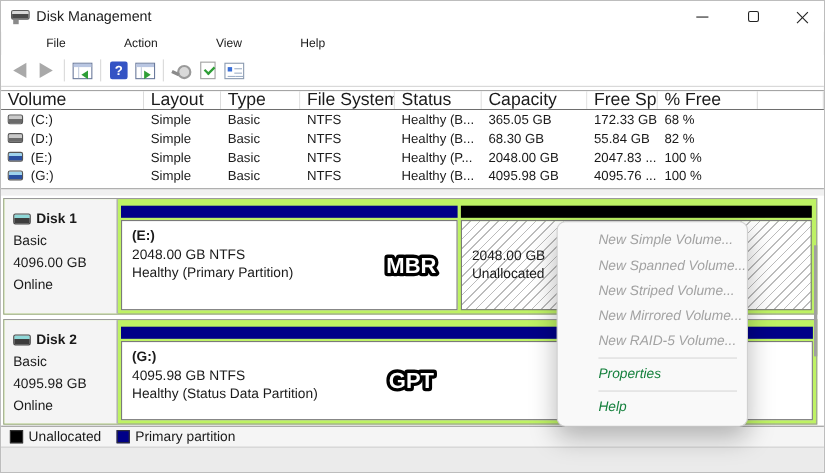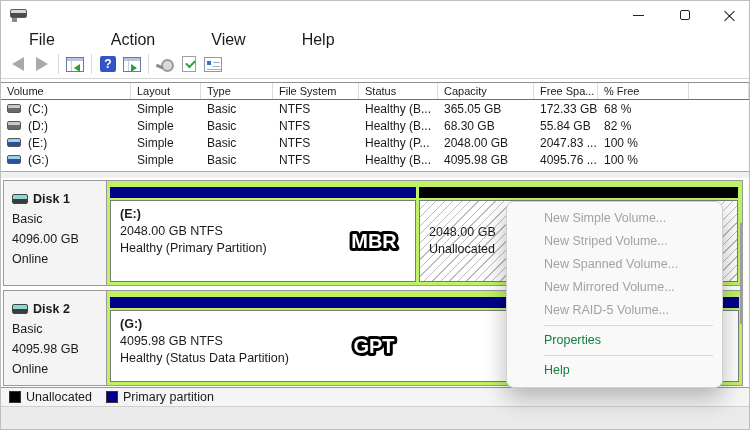"Disk Management" span.title-text { html: none -> <span>Disk Management</span> }
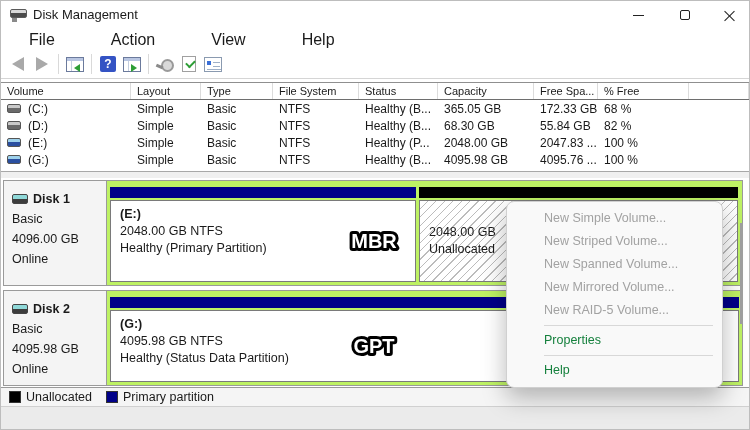"File" .menubar .mitem { font-size: 16px -> 11px; margin-left: none -> 29px; padding: 0 28px -> 0 12px }
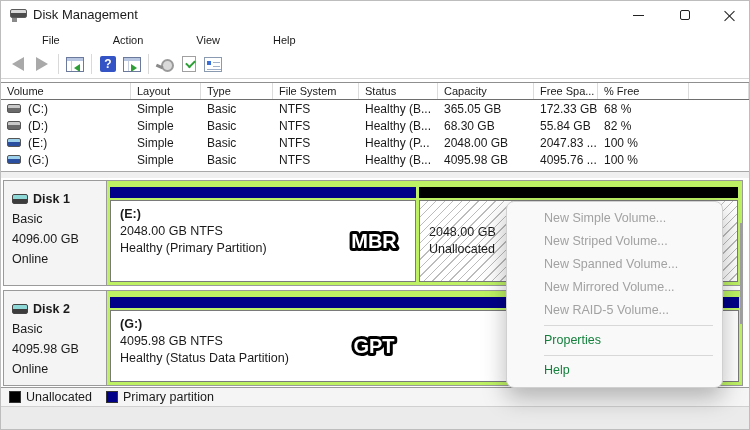"Volume" .vol-header .hcell { font-size: 11px -> 16px }
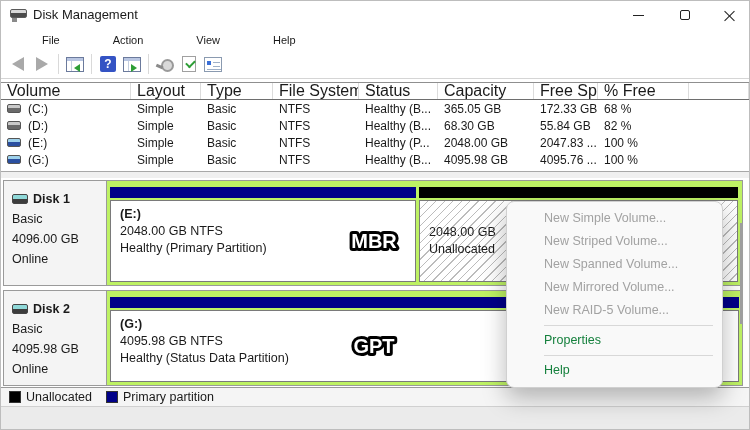"New Simple Volume..." .ctxmenu { font-style: none -> italic; width: 217px -> 174px }
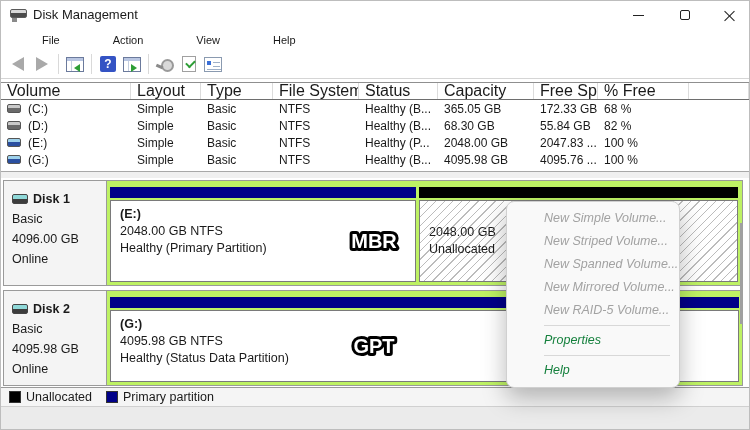"New Striped Volume..." div.ctx-item { order: before "New Spanned Volume..." -> after "New Spanned Volume..." }
